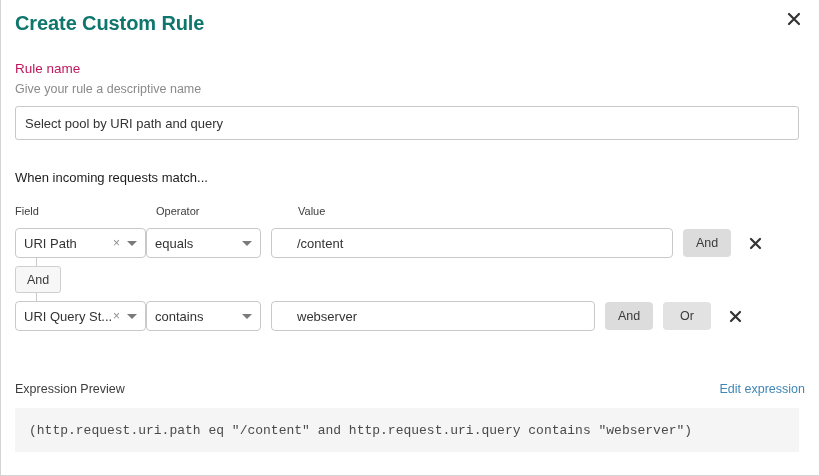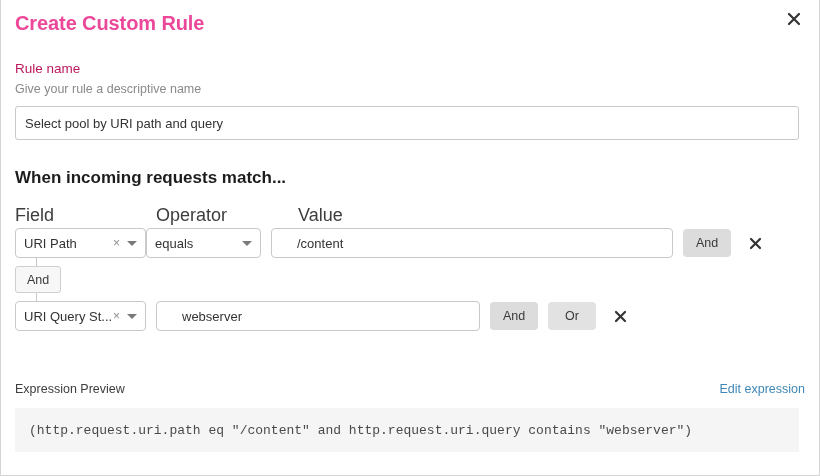"Create Custom Rule" .modal-title { color: #ec4899 -> #0f766e }
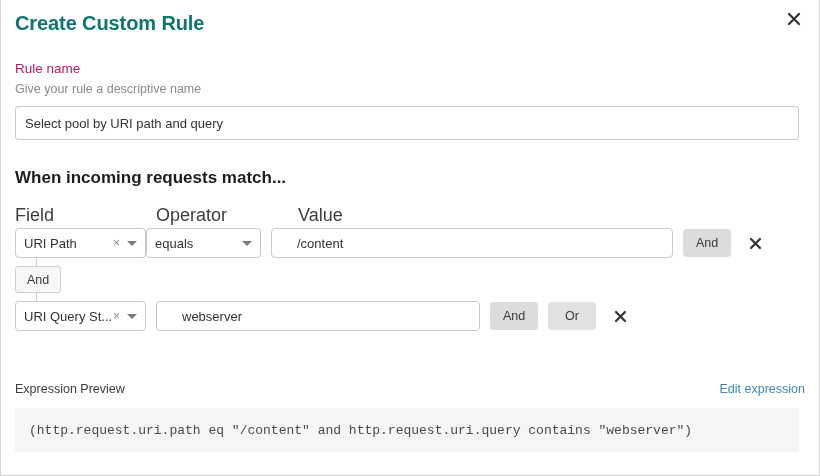"When incoming requests match..." .match-heading { font-size: 17px -> 13px; font-weight: bold -> normal }
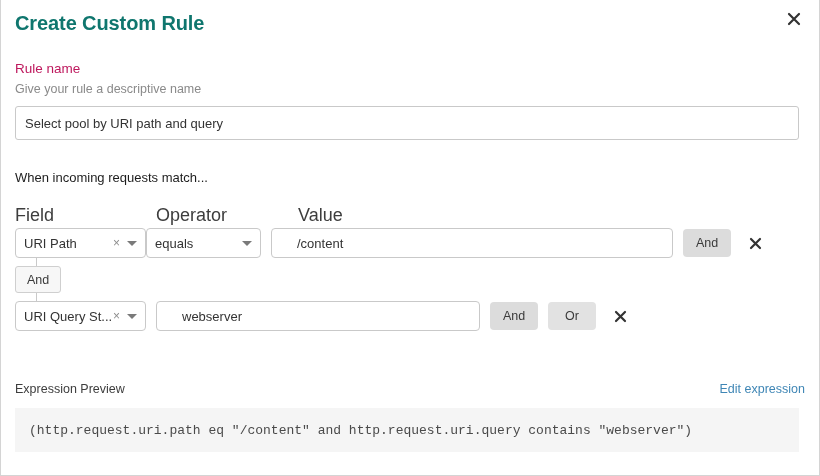"Field" .col-headers { font-size: 18px -> 11px }
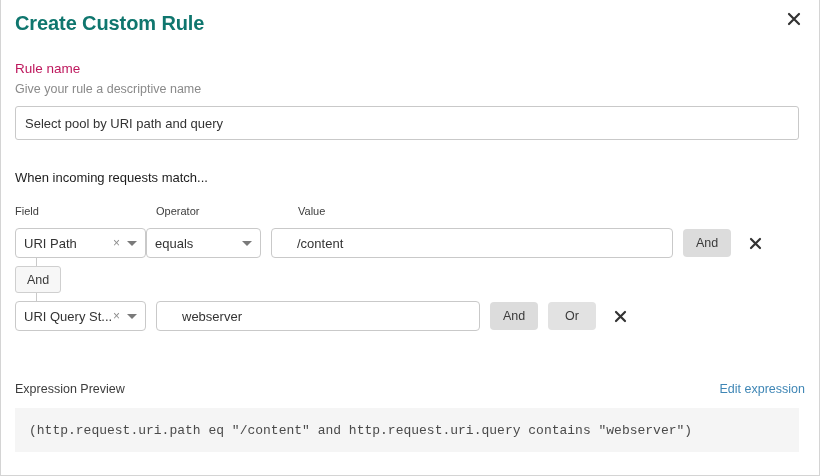"contains" div.select-box { html: none -> <div> <span>contains</span> <span></span> </div> }
